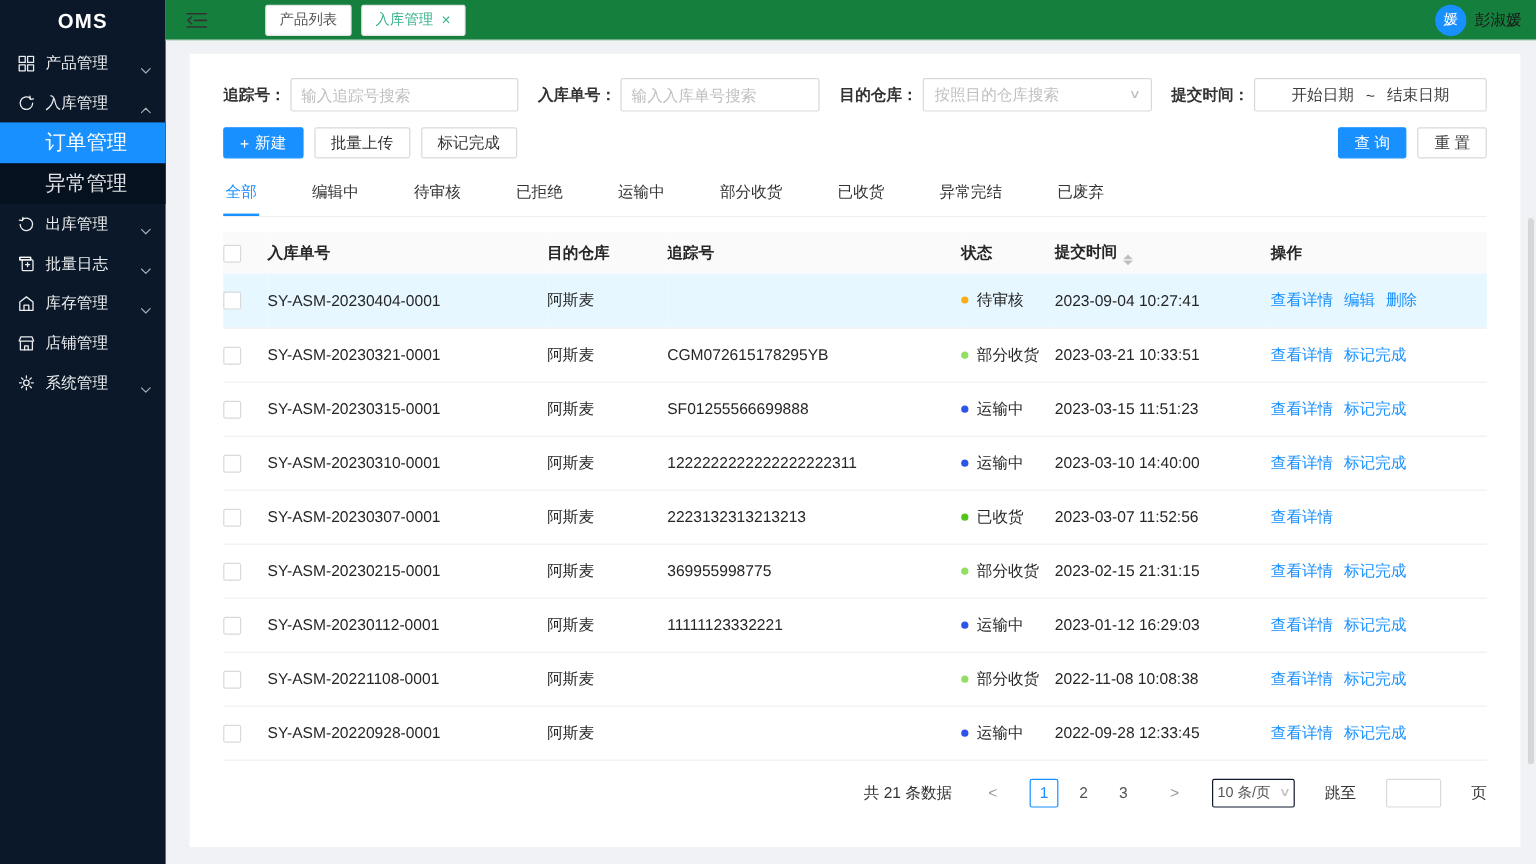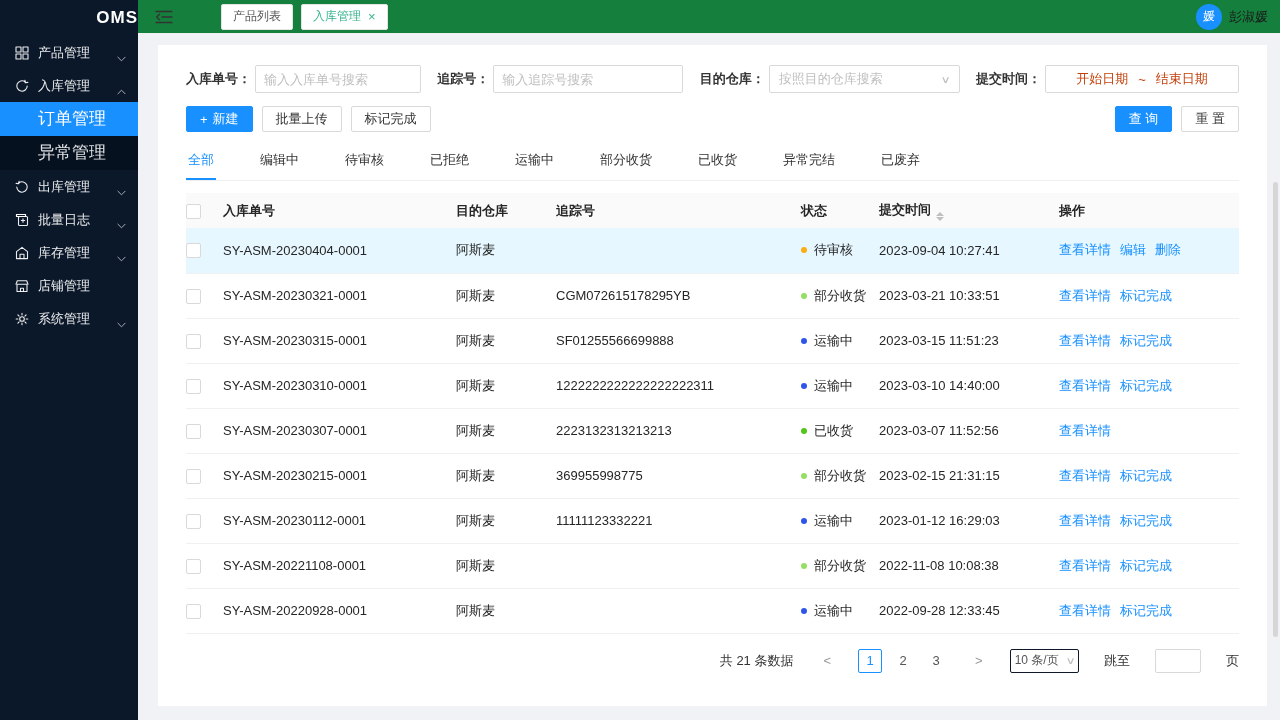"OMS" .logo { text-align: right -> center }
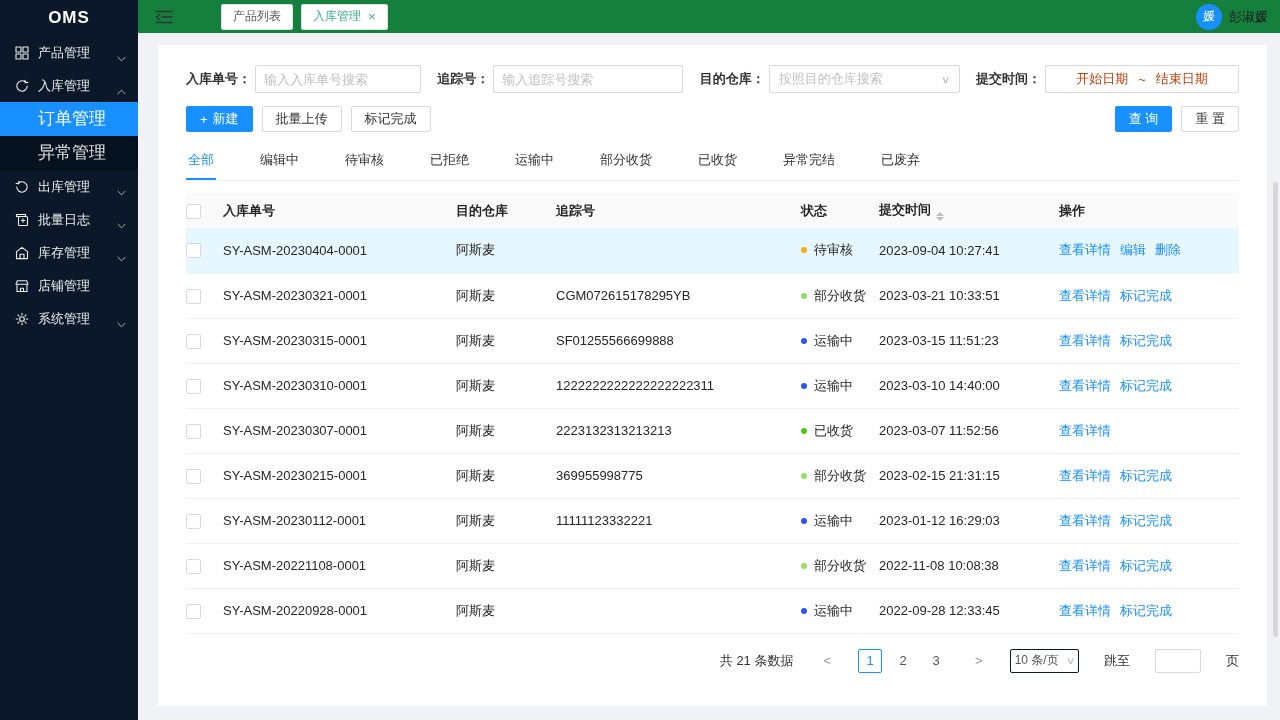"入库单号：" div.filter-group { order: before "追踪号：" -> after "追踪号：" }
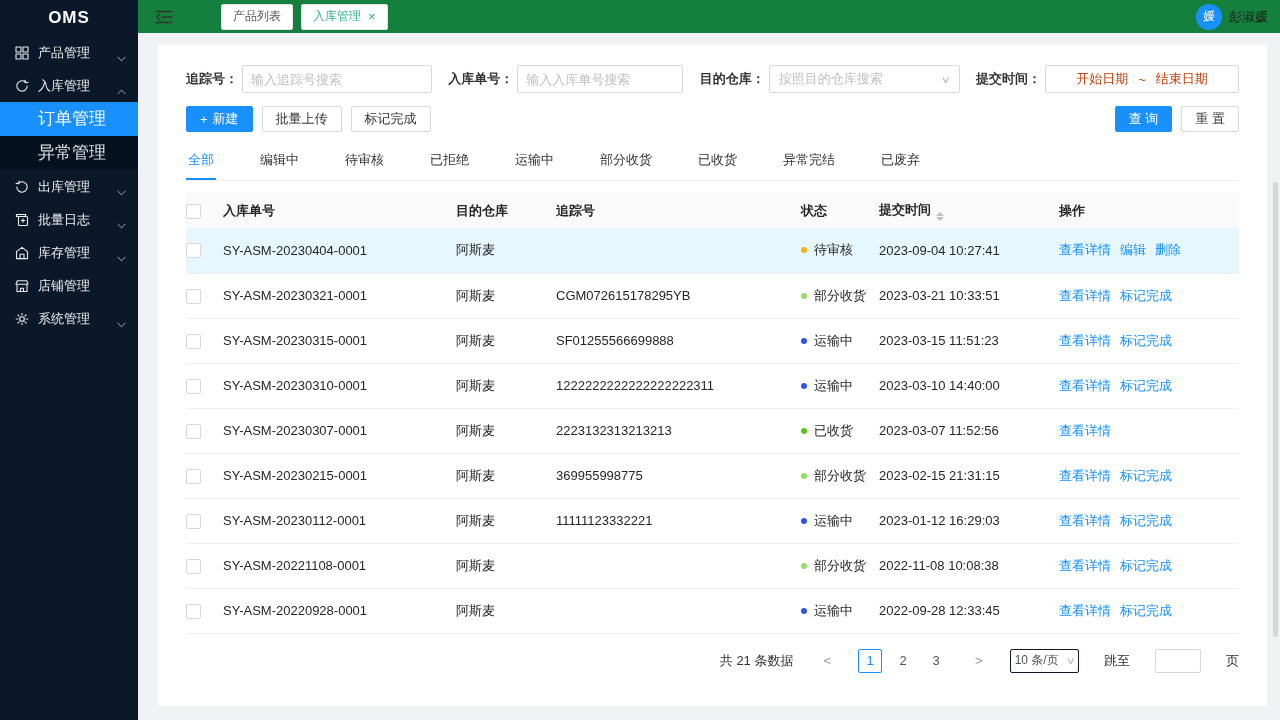"开始日期" .range-box { color: #c2410c -> #404040 }
